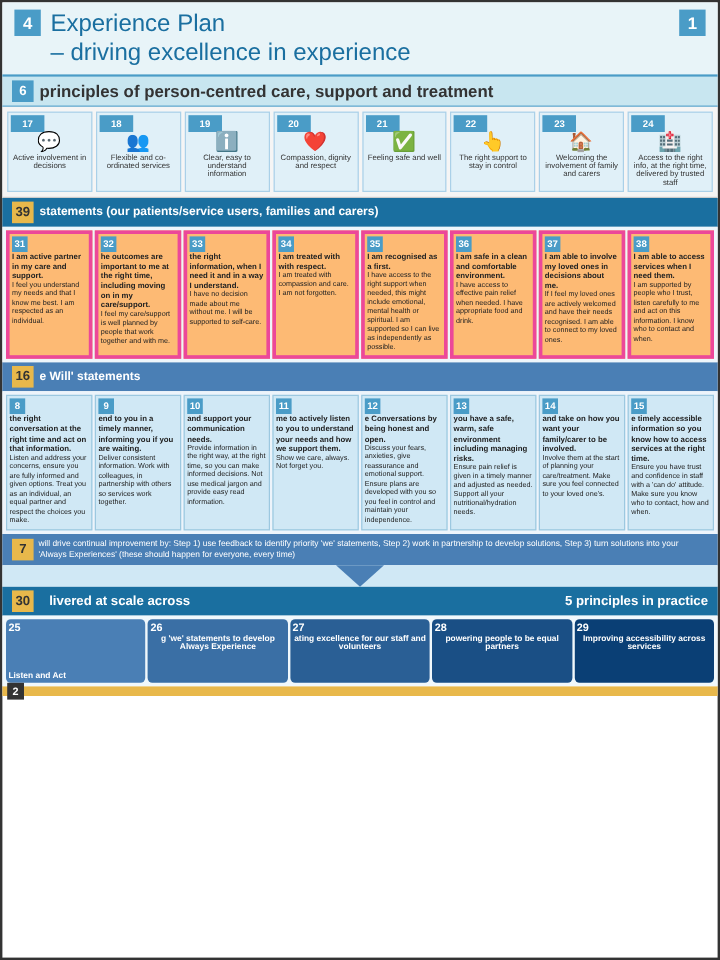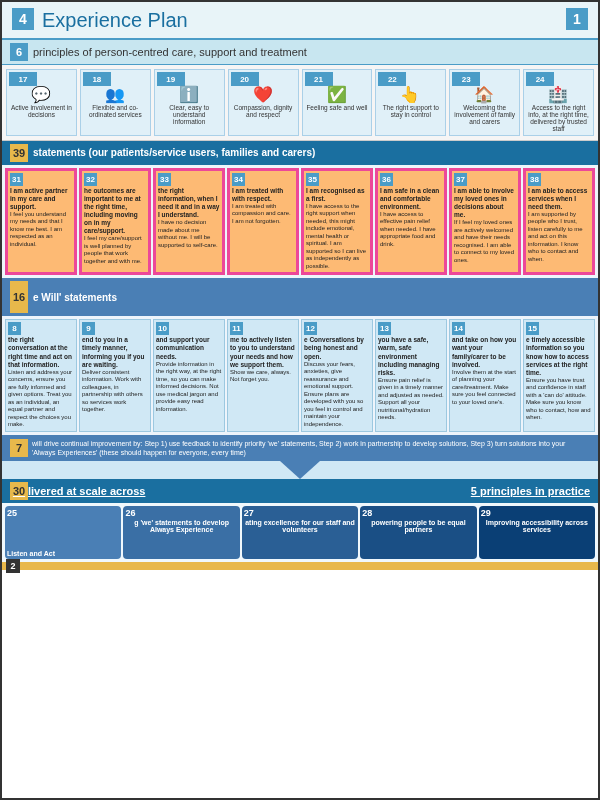"– driving excellence in experience" div.header-title { html: none -> <div>– driving excellence in experience</div> }
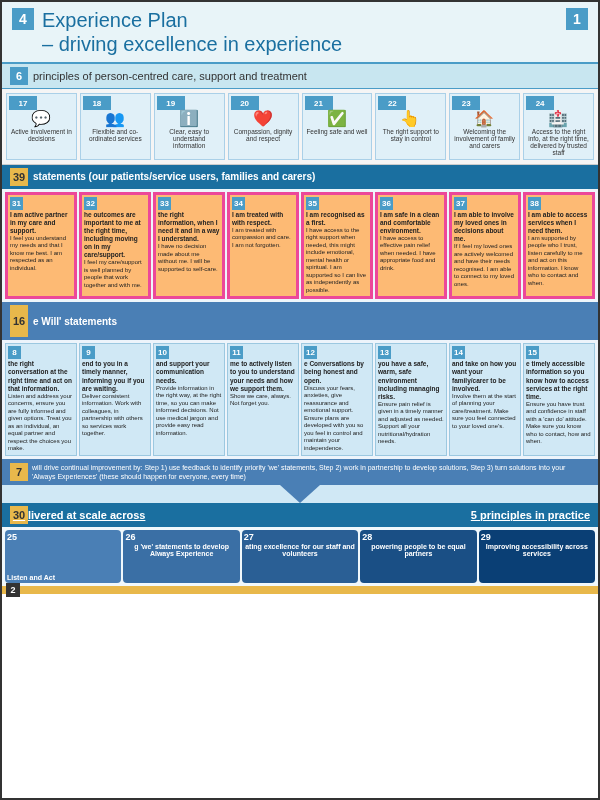"principles of person-centred care," .section-title { font-size: 11px -> 14px; font-weight: normal -> bold }
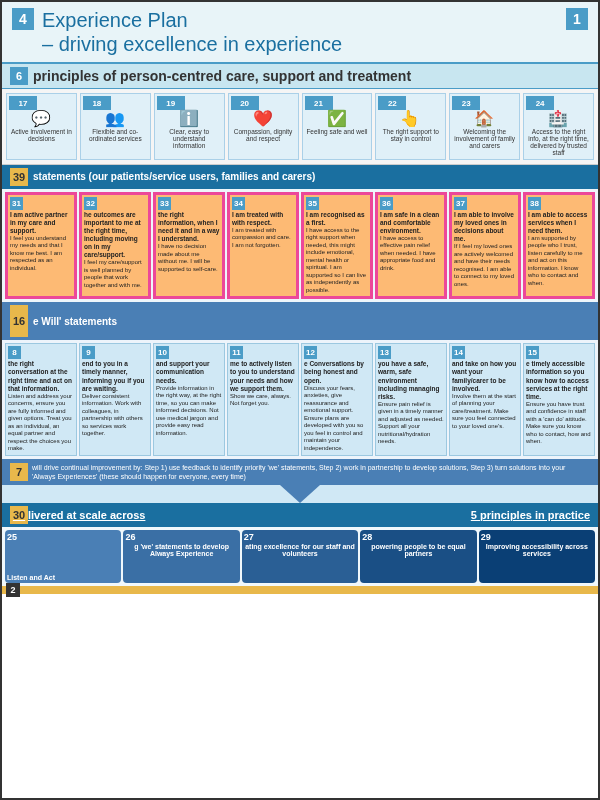"16" .will-number { height: 32px -> 18px }
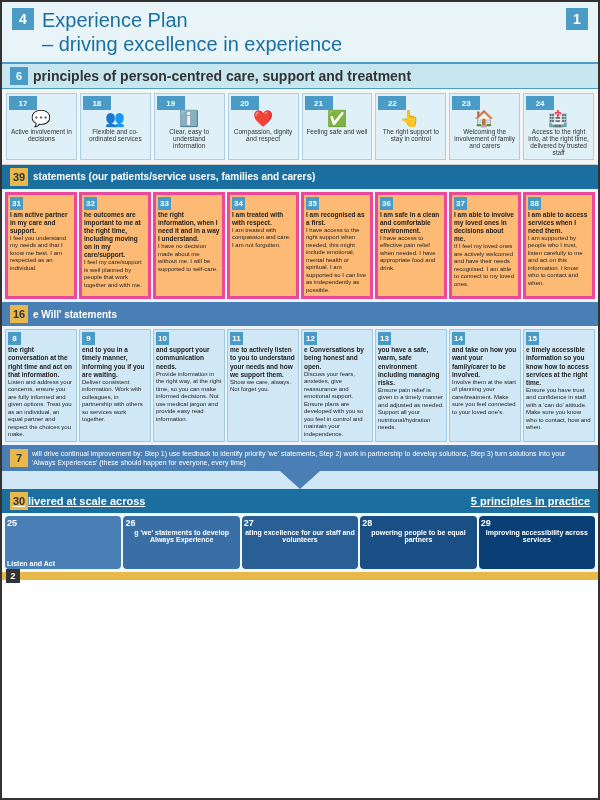"30" .bottom-header { gap: 0 -> 13px; text-decoration: underline -> none }
